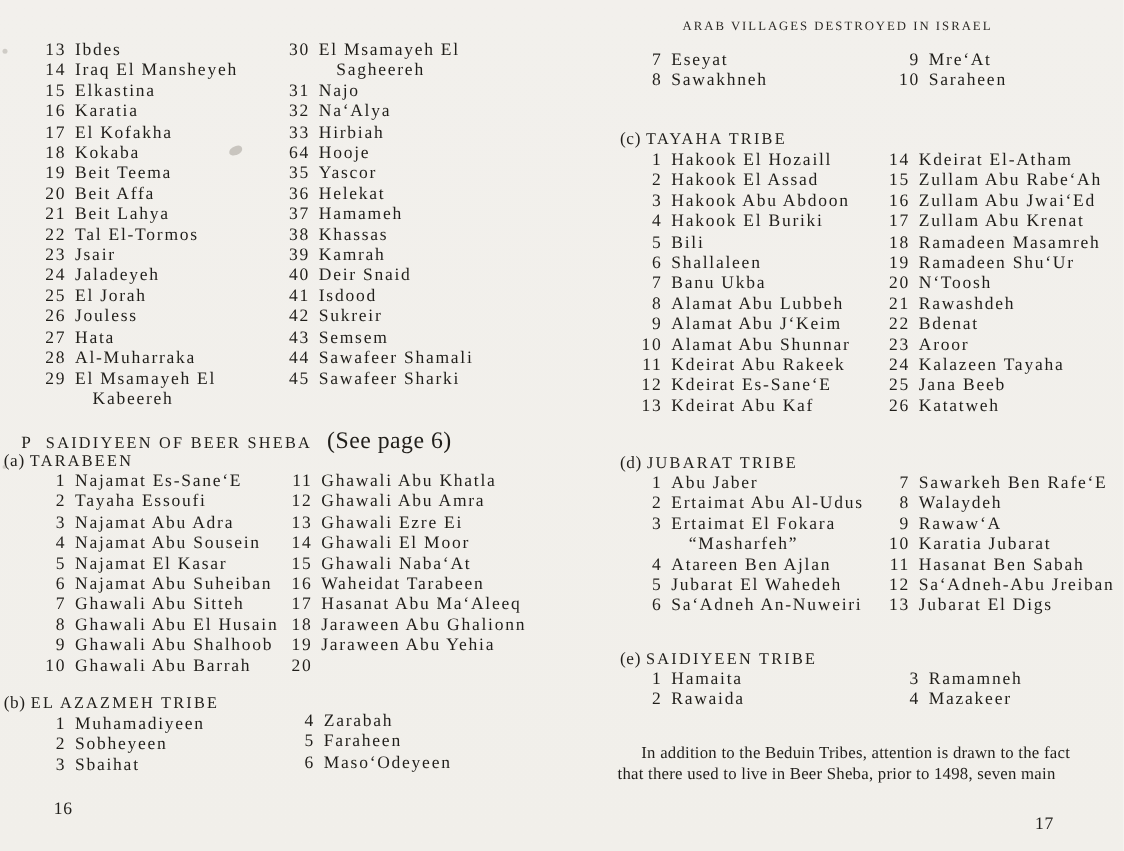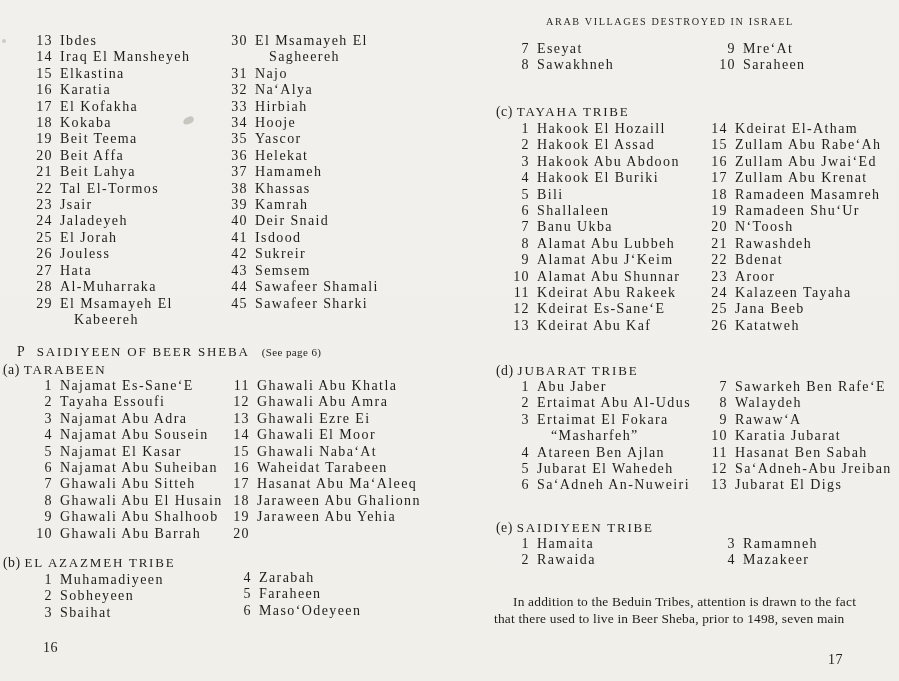"34" span.vnum { text: 34 -> 64 }
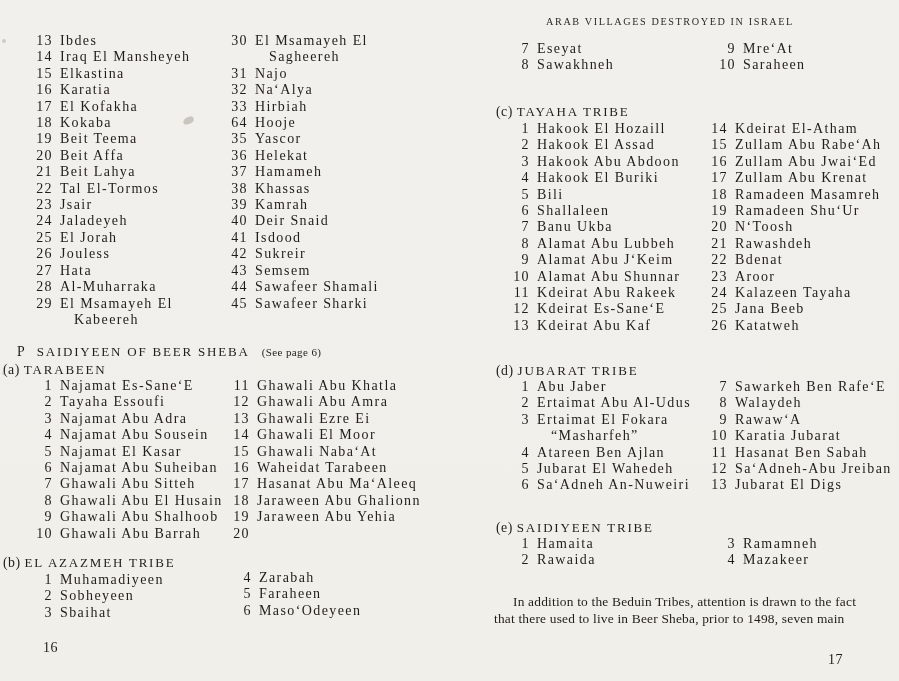"(See page 6)" .dh-note { font-size: 11px -> 19px }
